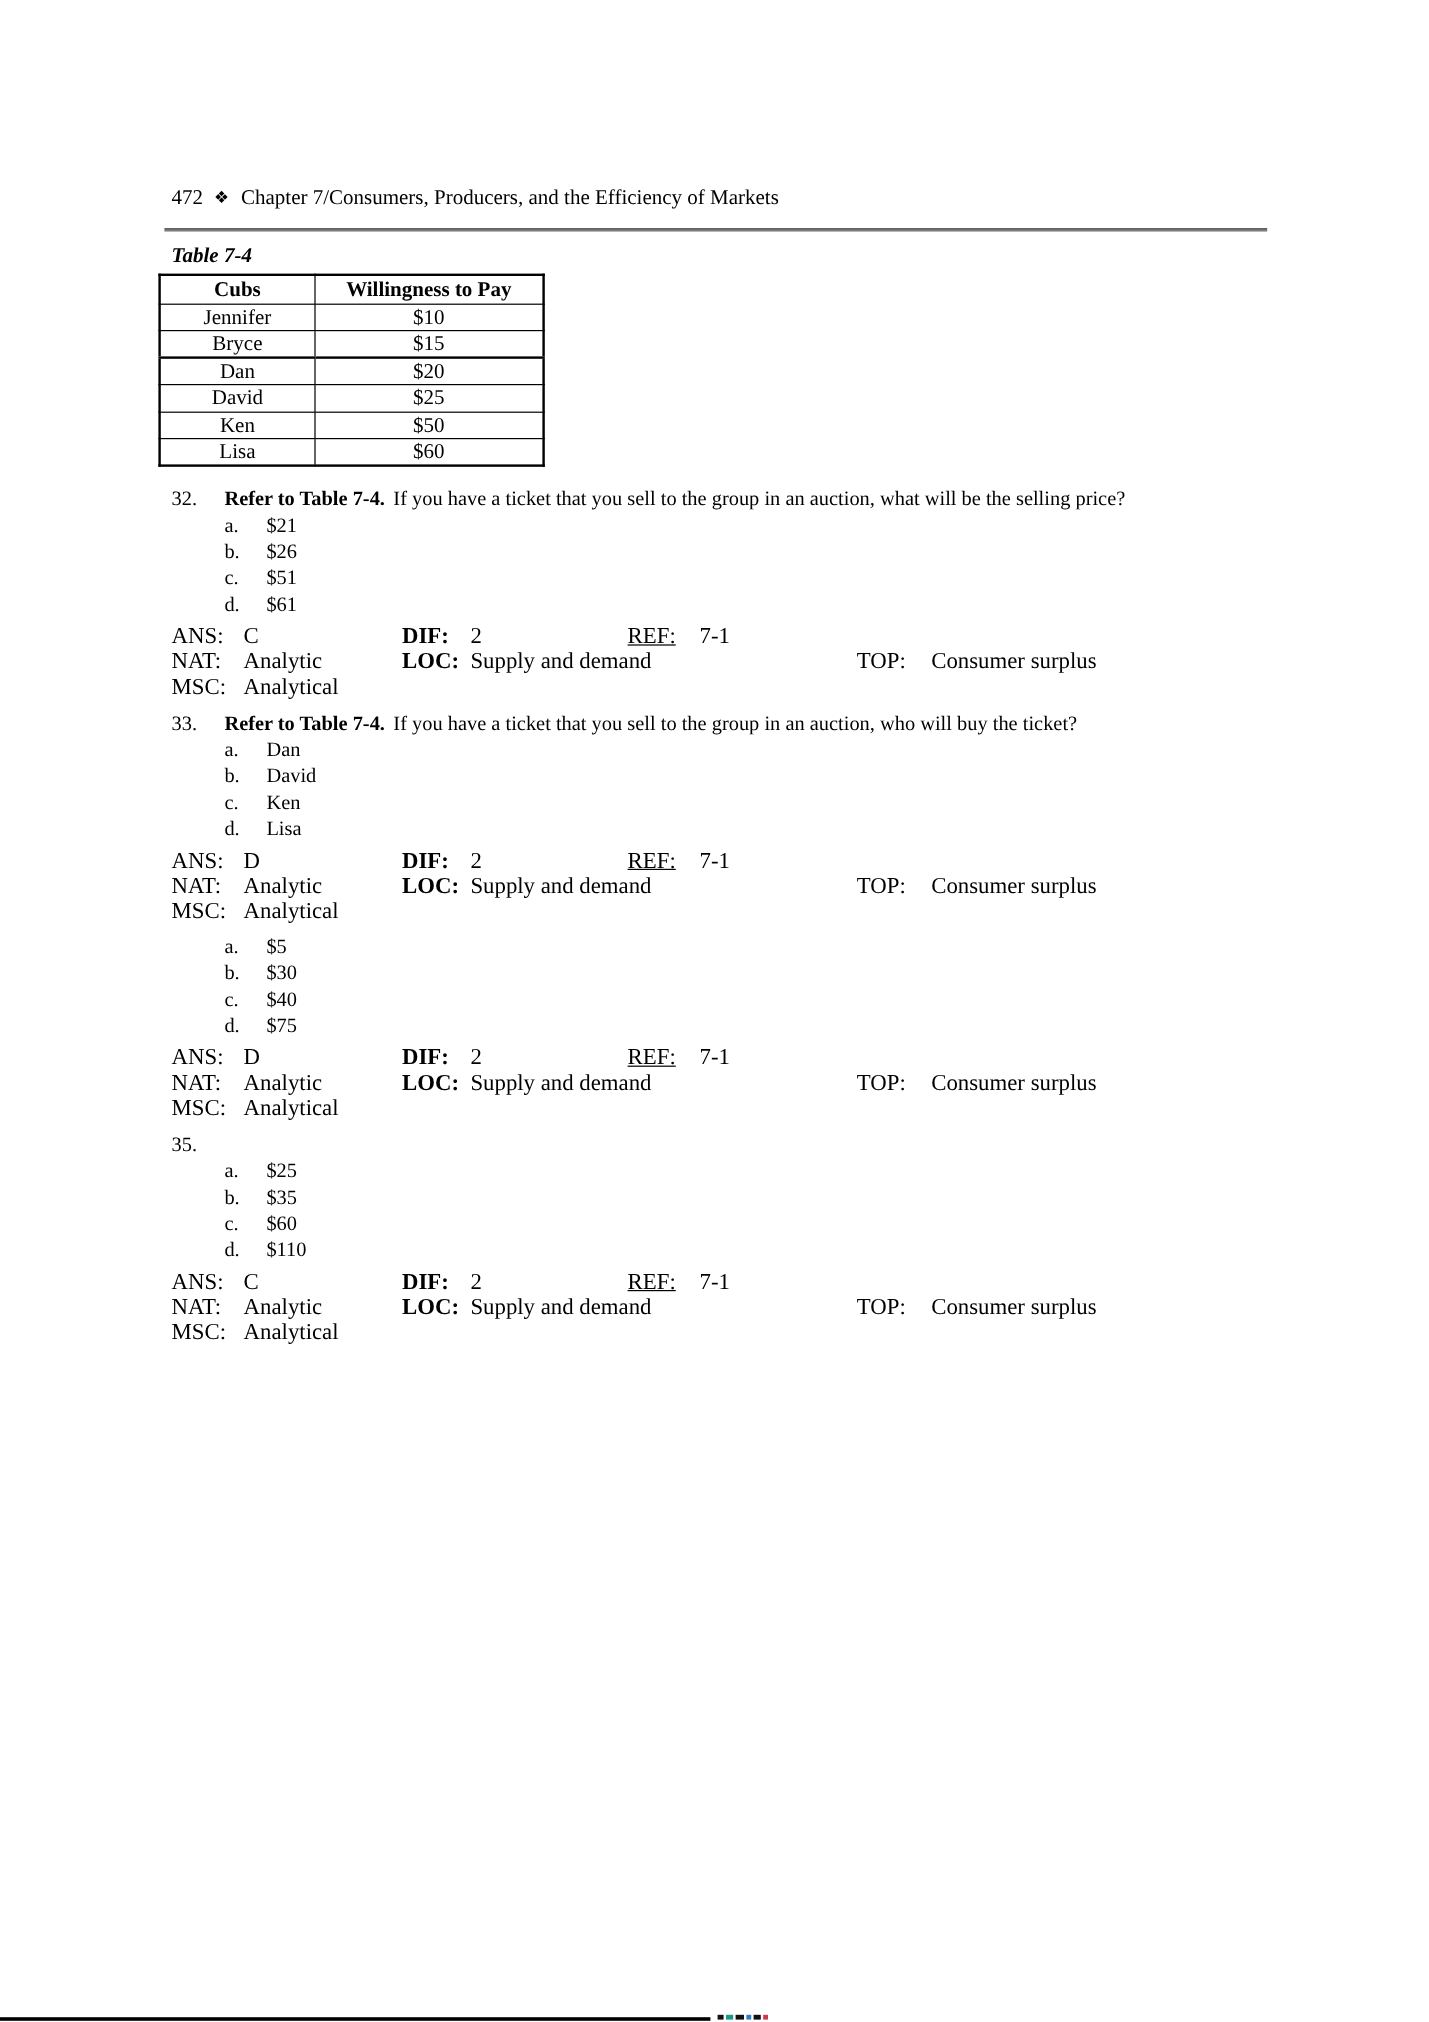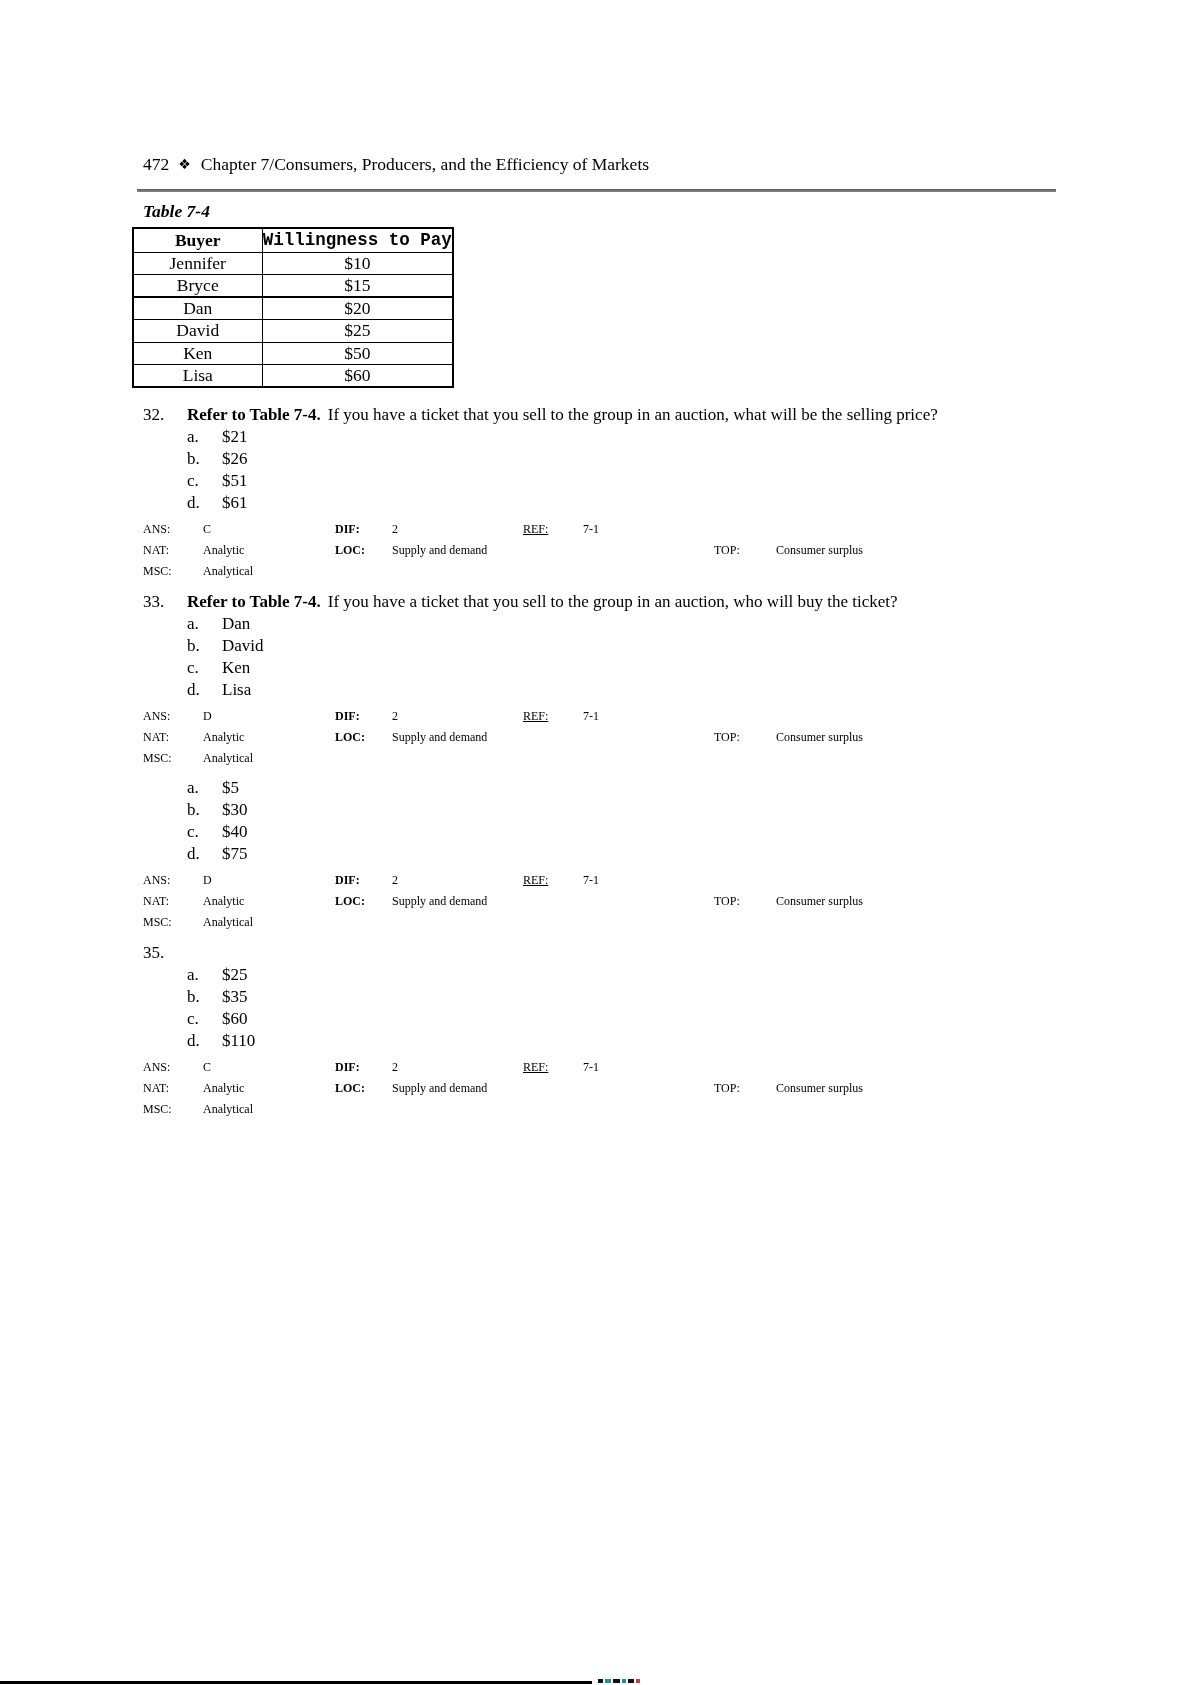"Buyer" th.col-buyer { text: Buyer -> Cubs }
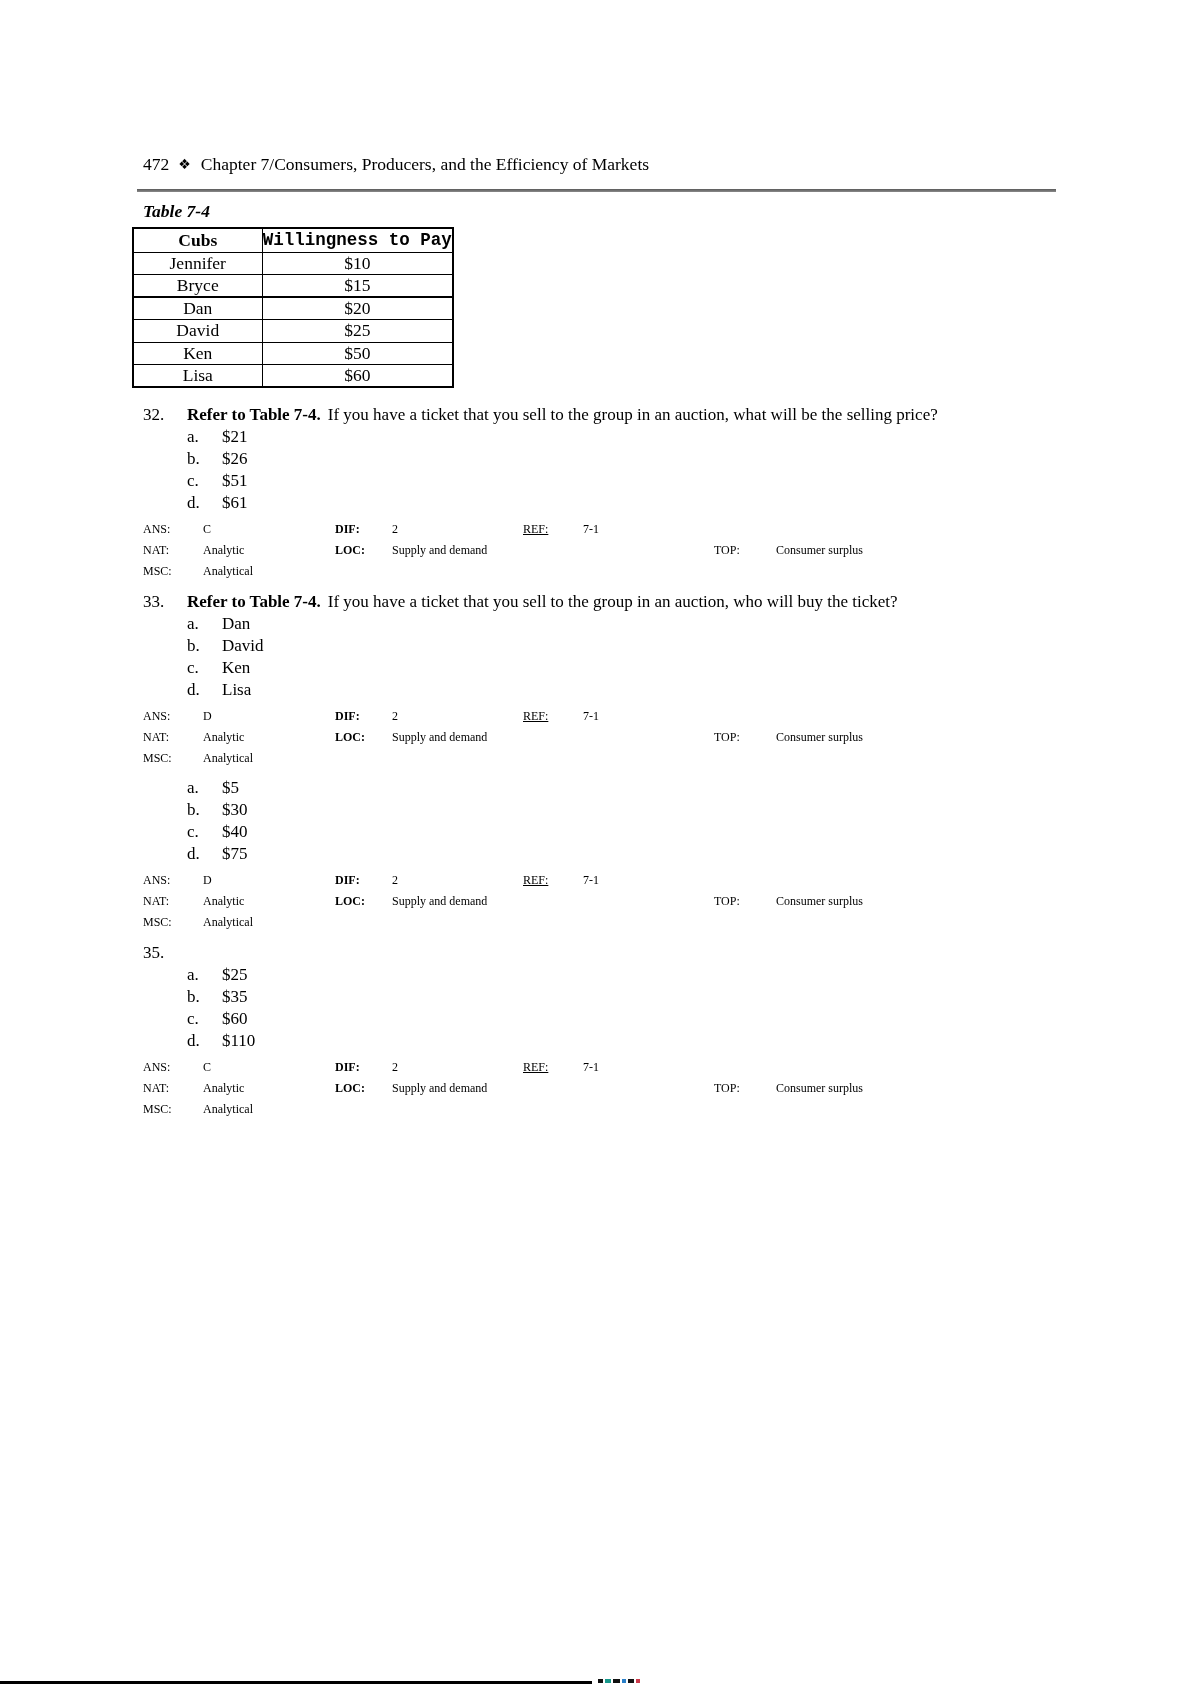"Willingness to Pay" table.wtp .col-wtp { font-family: Liberation Mono, monospace -> none }
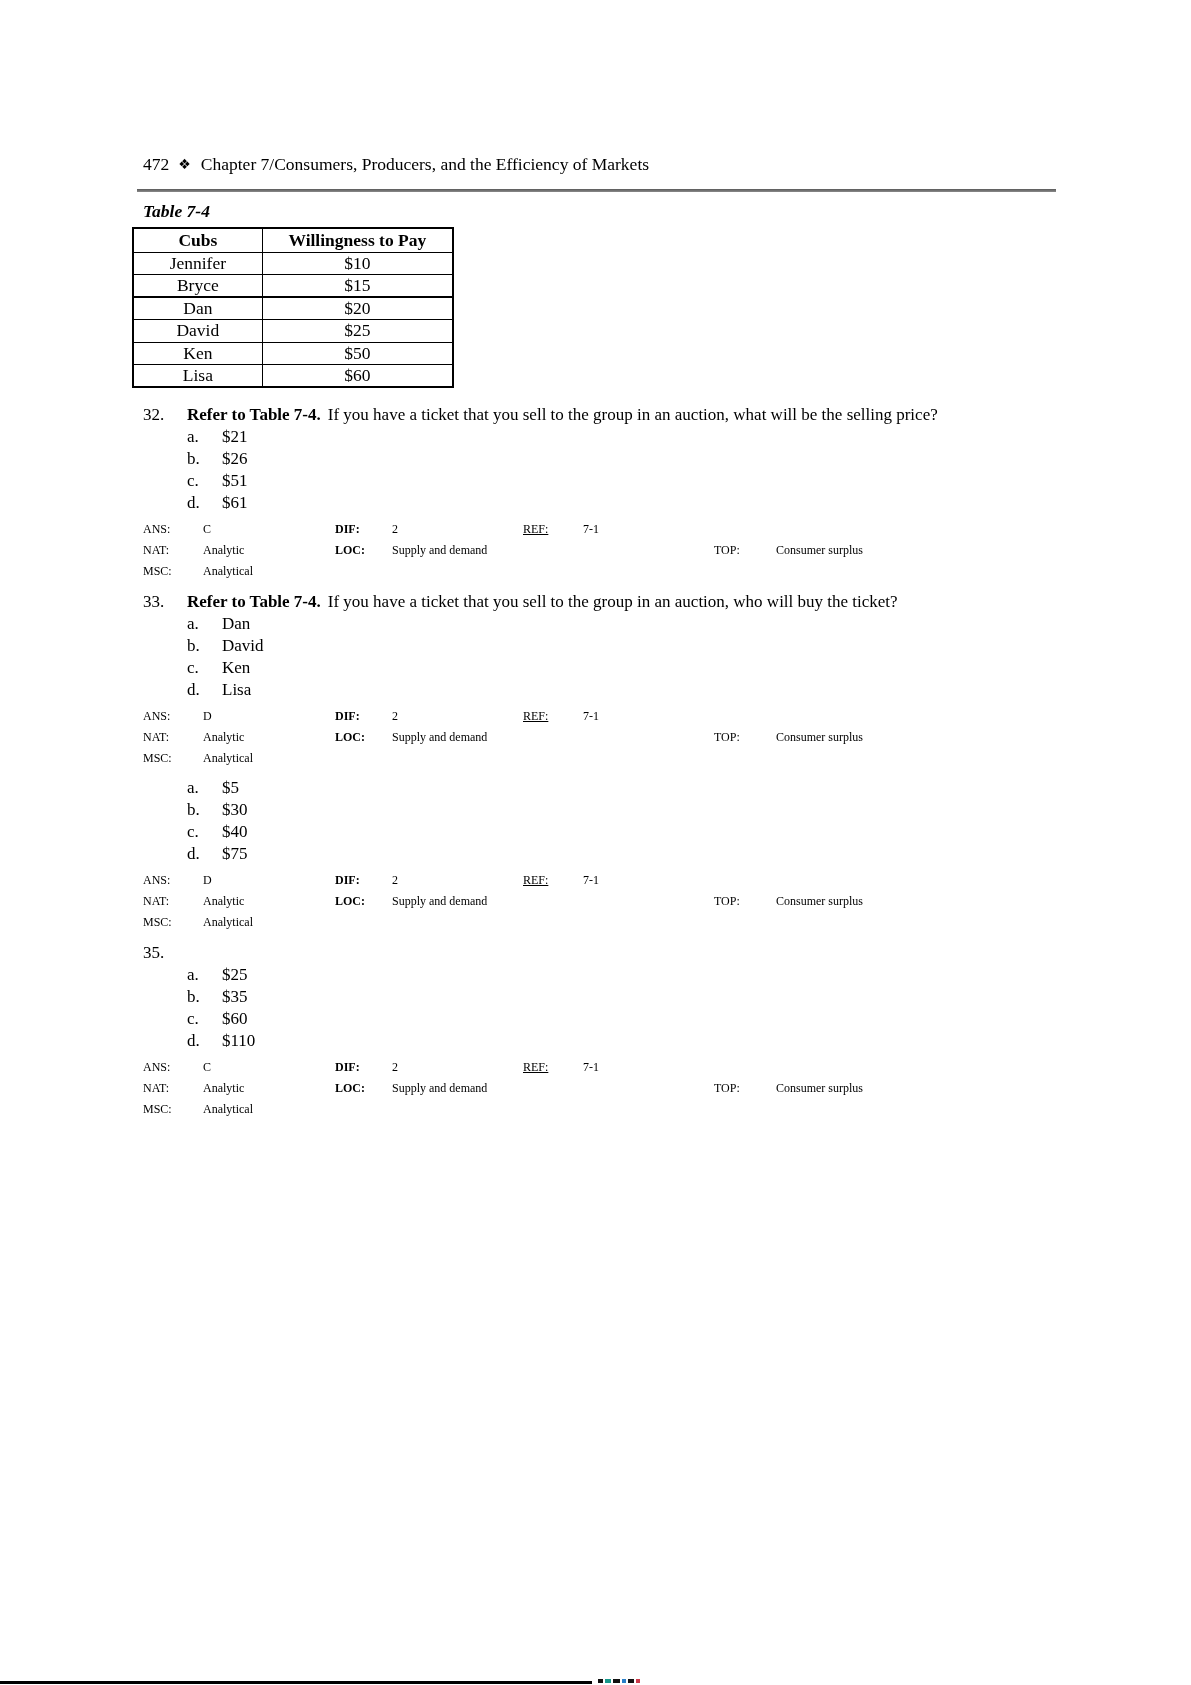"ANS:" .meta { font-size: 12px -> 19px }
